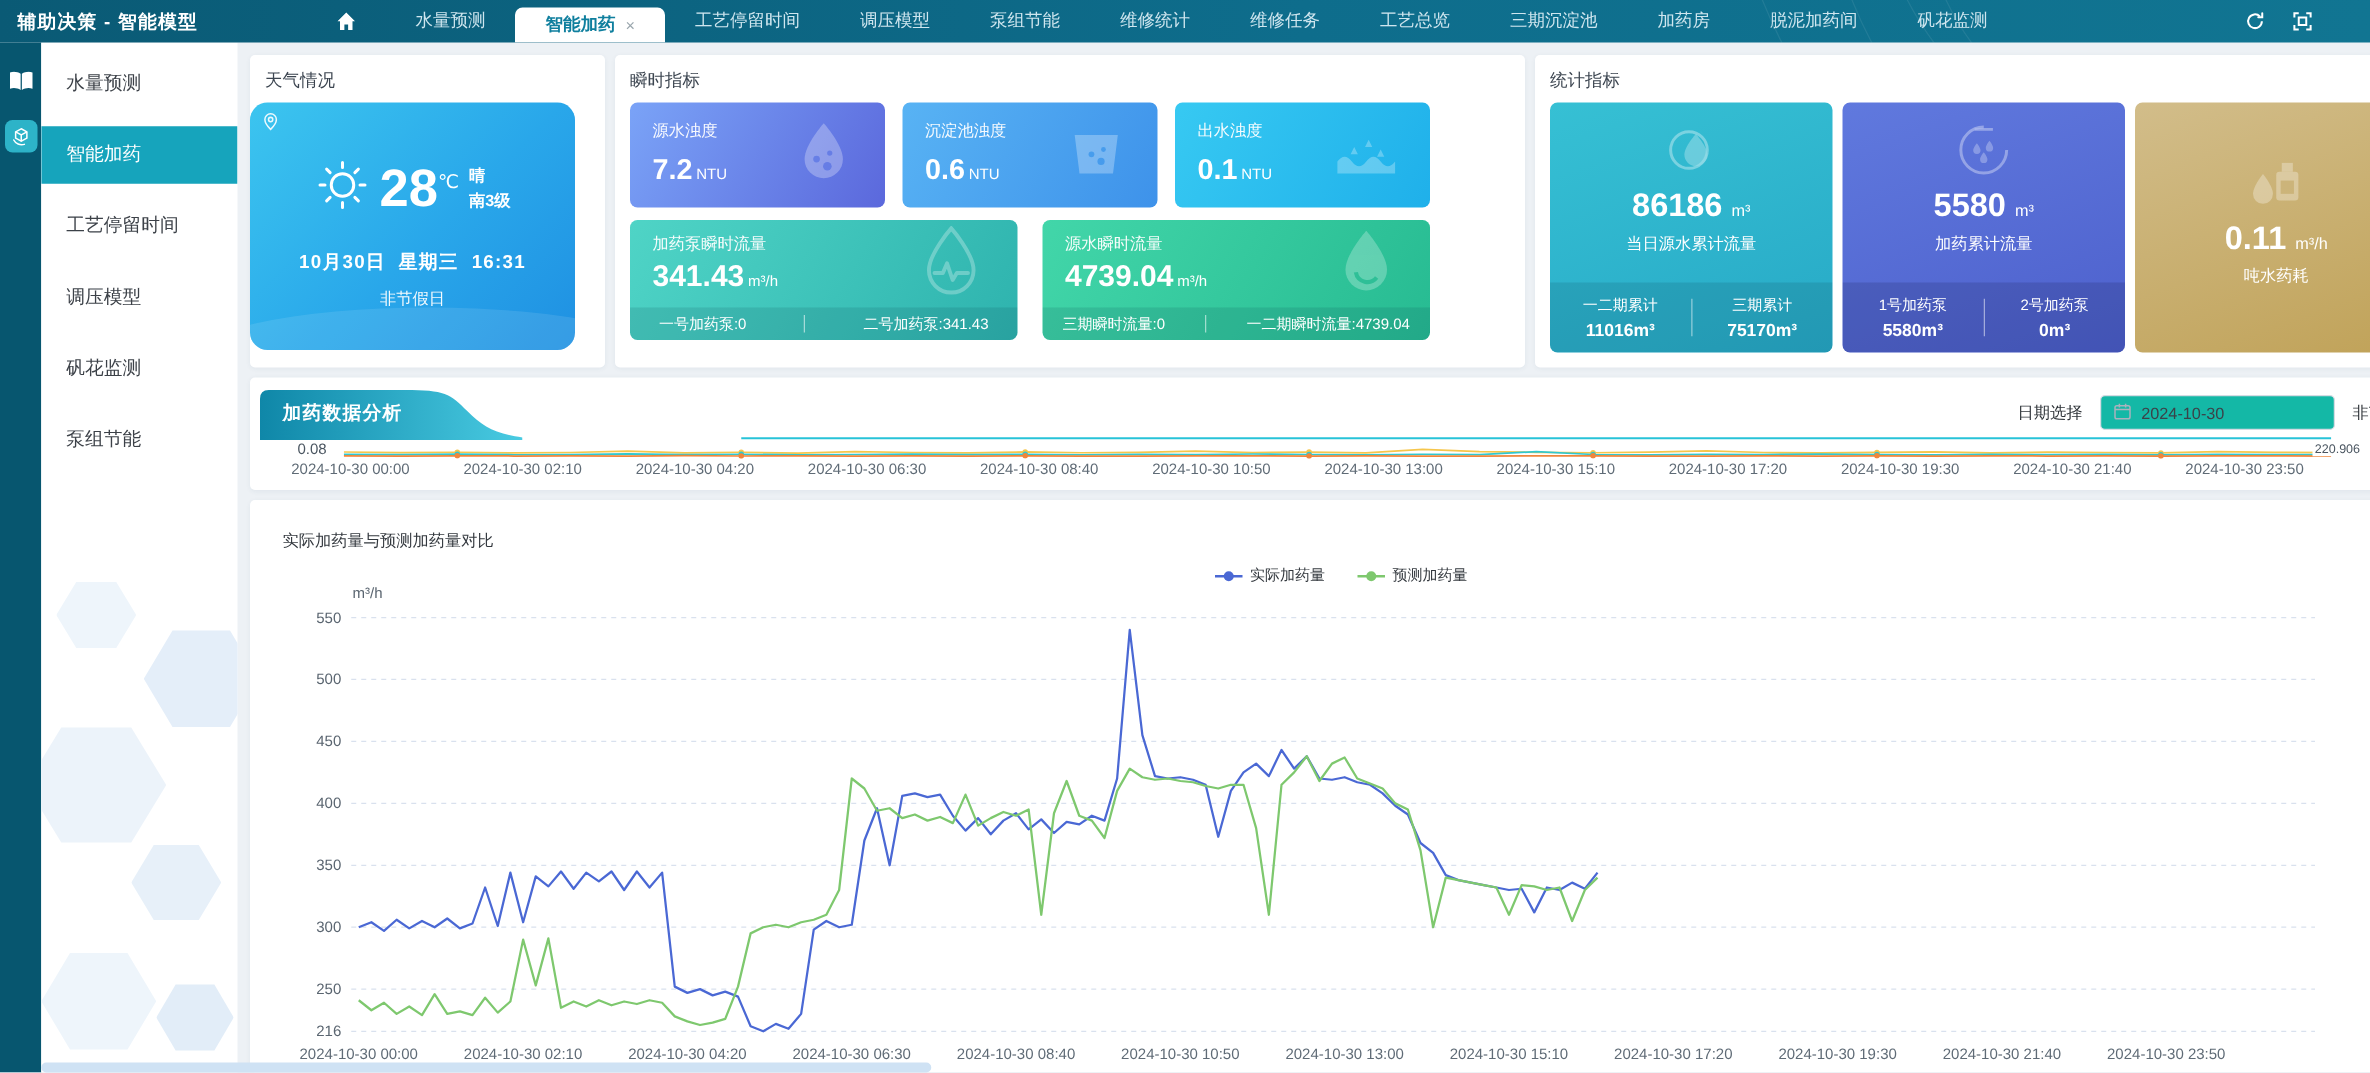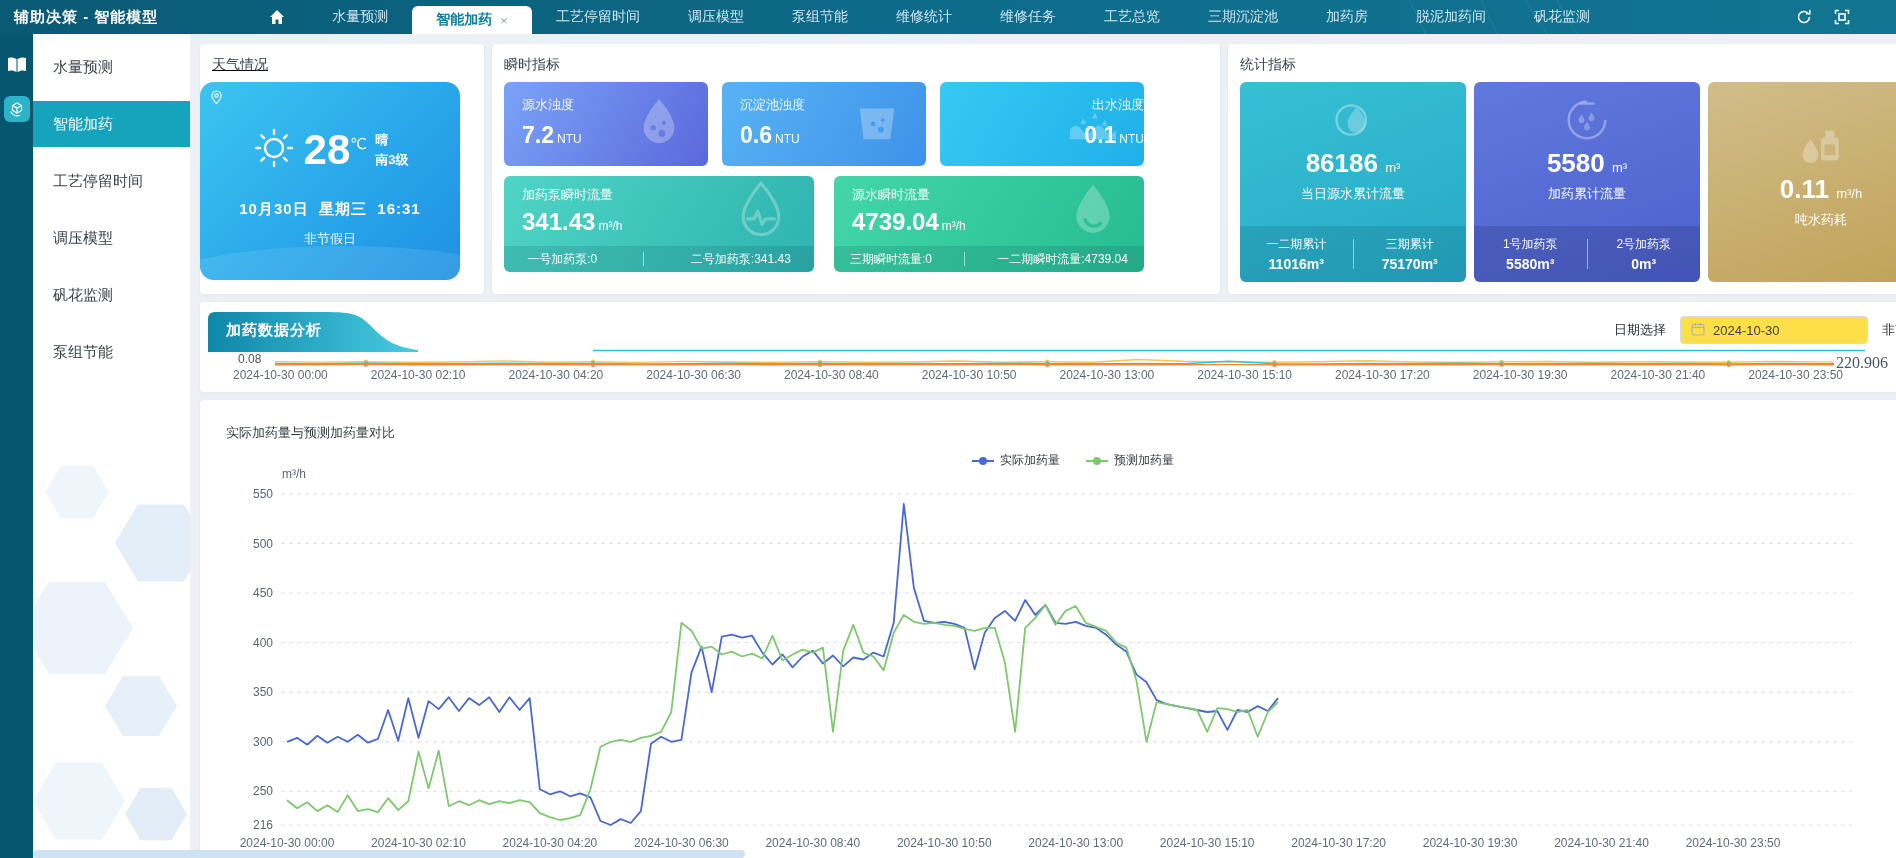"天气情况" .p-weather { text-decoration: underline -> none }
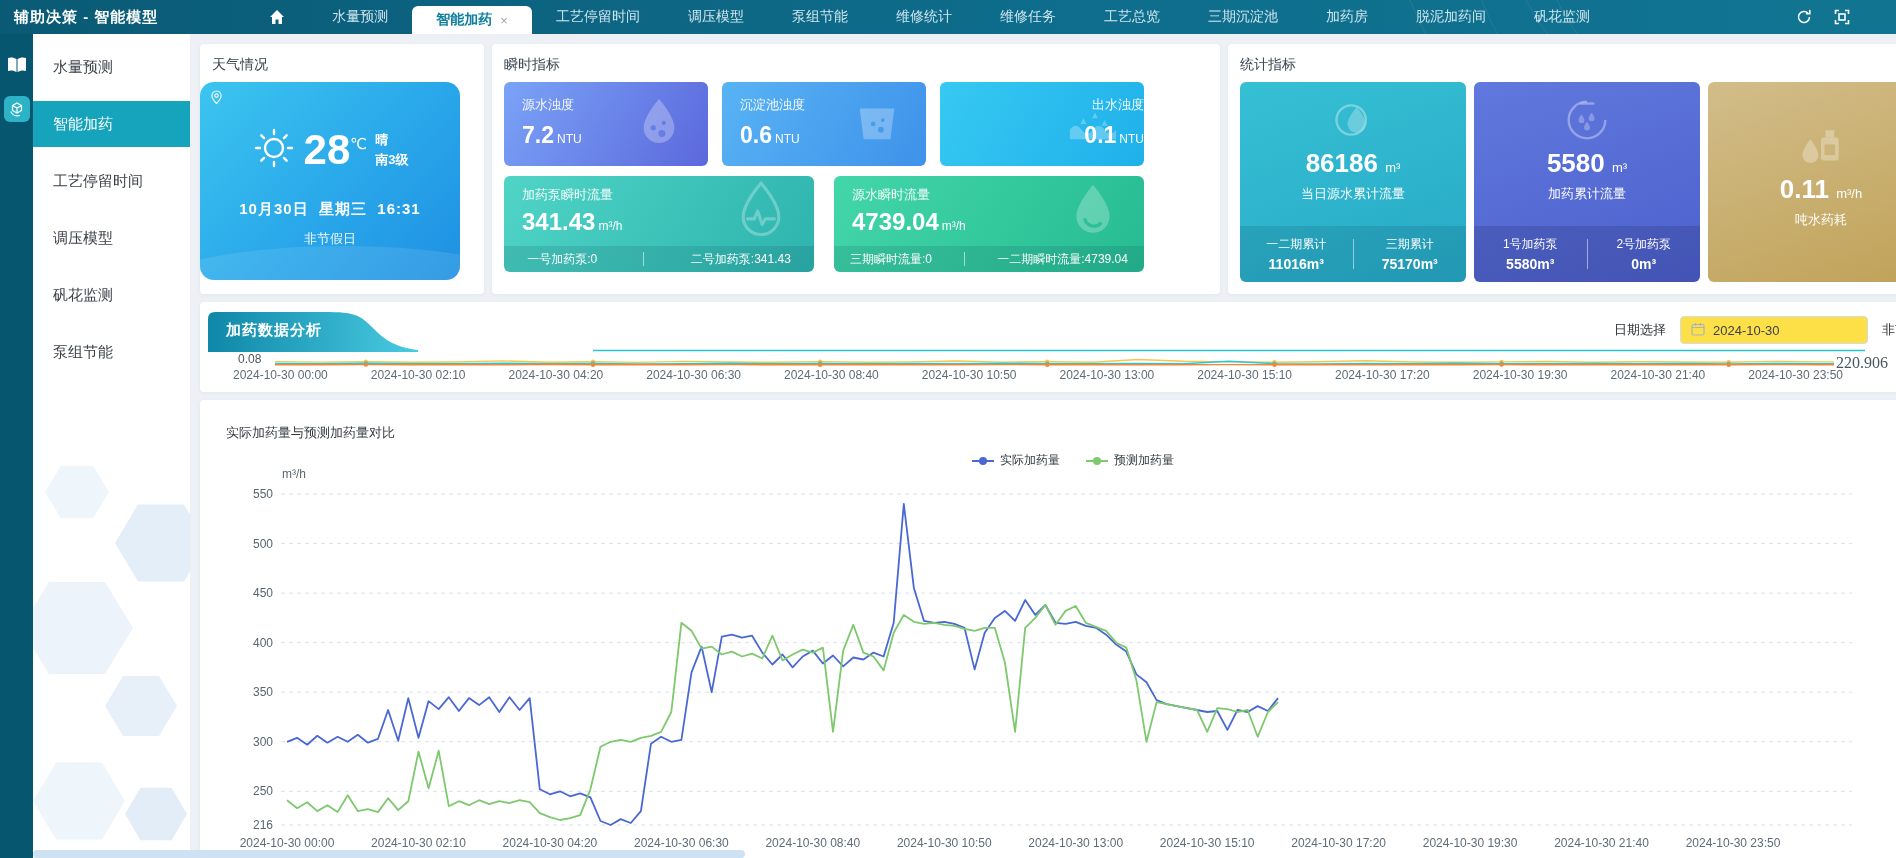"出水浊度" .c3 { text-align: right -> none }
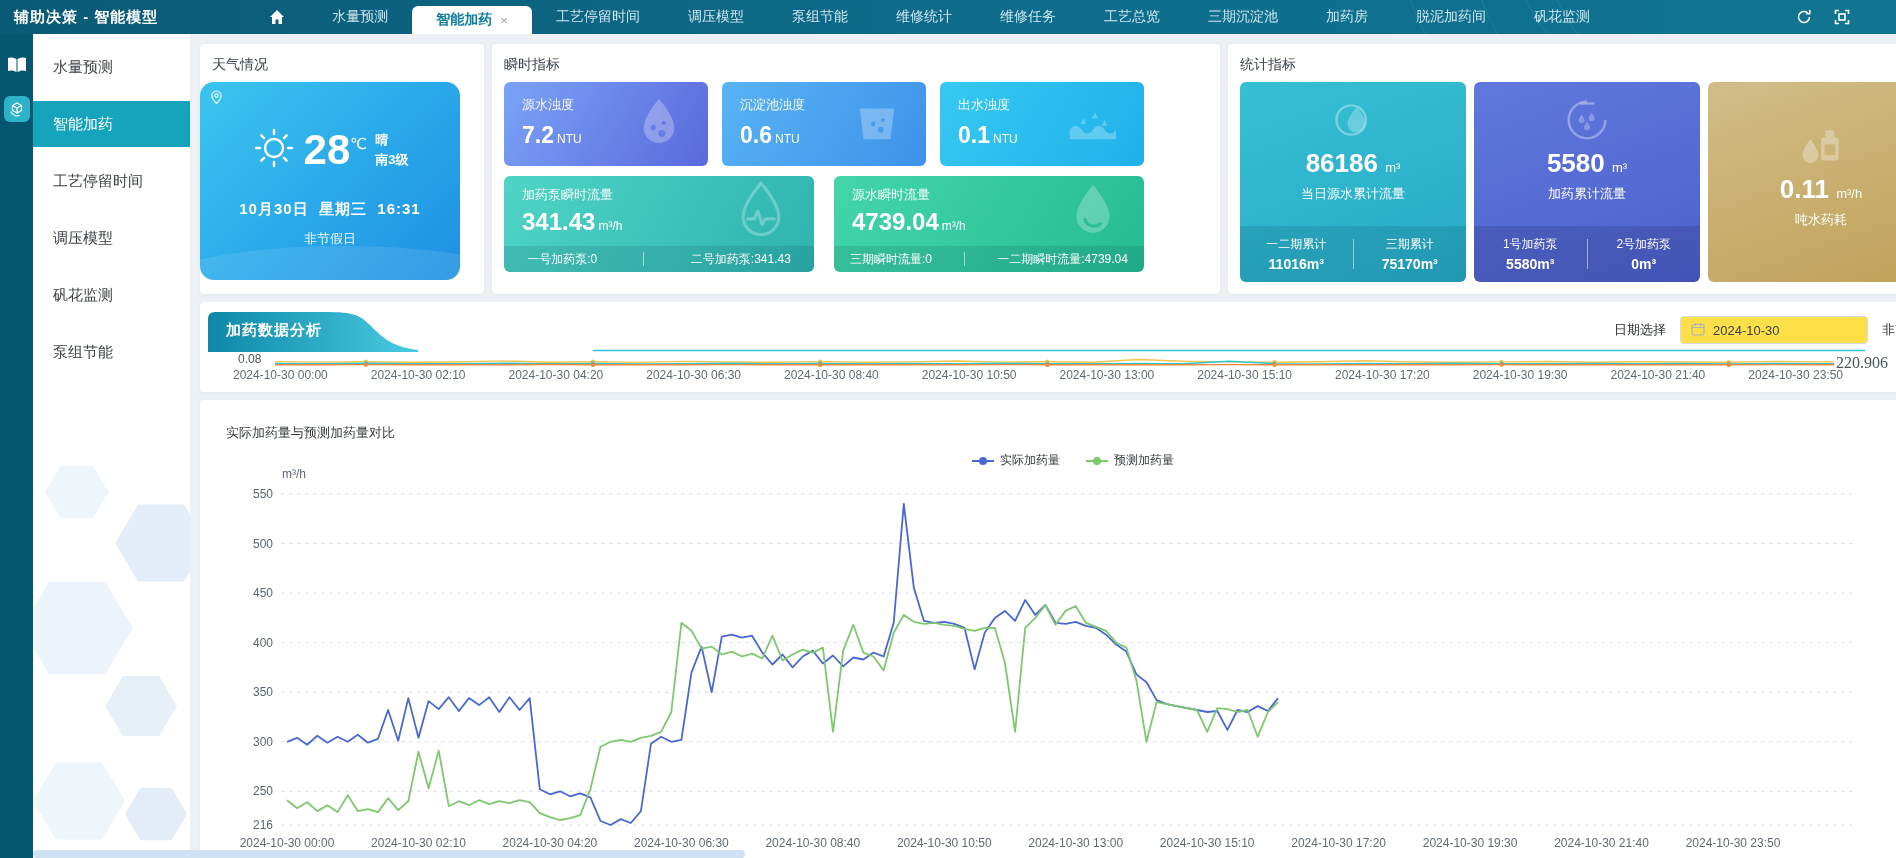"2024-10-30" .date-input { background: #fde047 -> #14b8a6 }
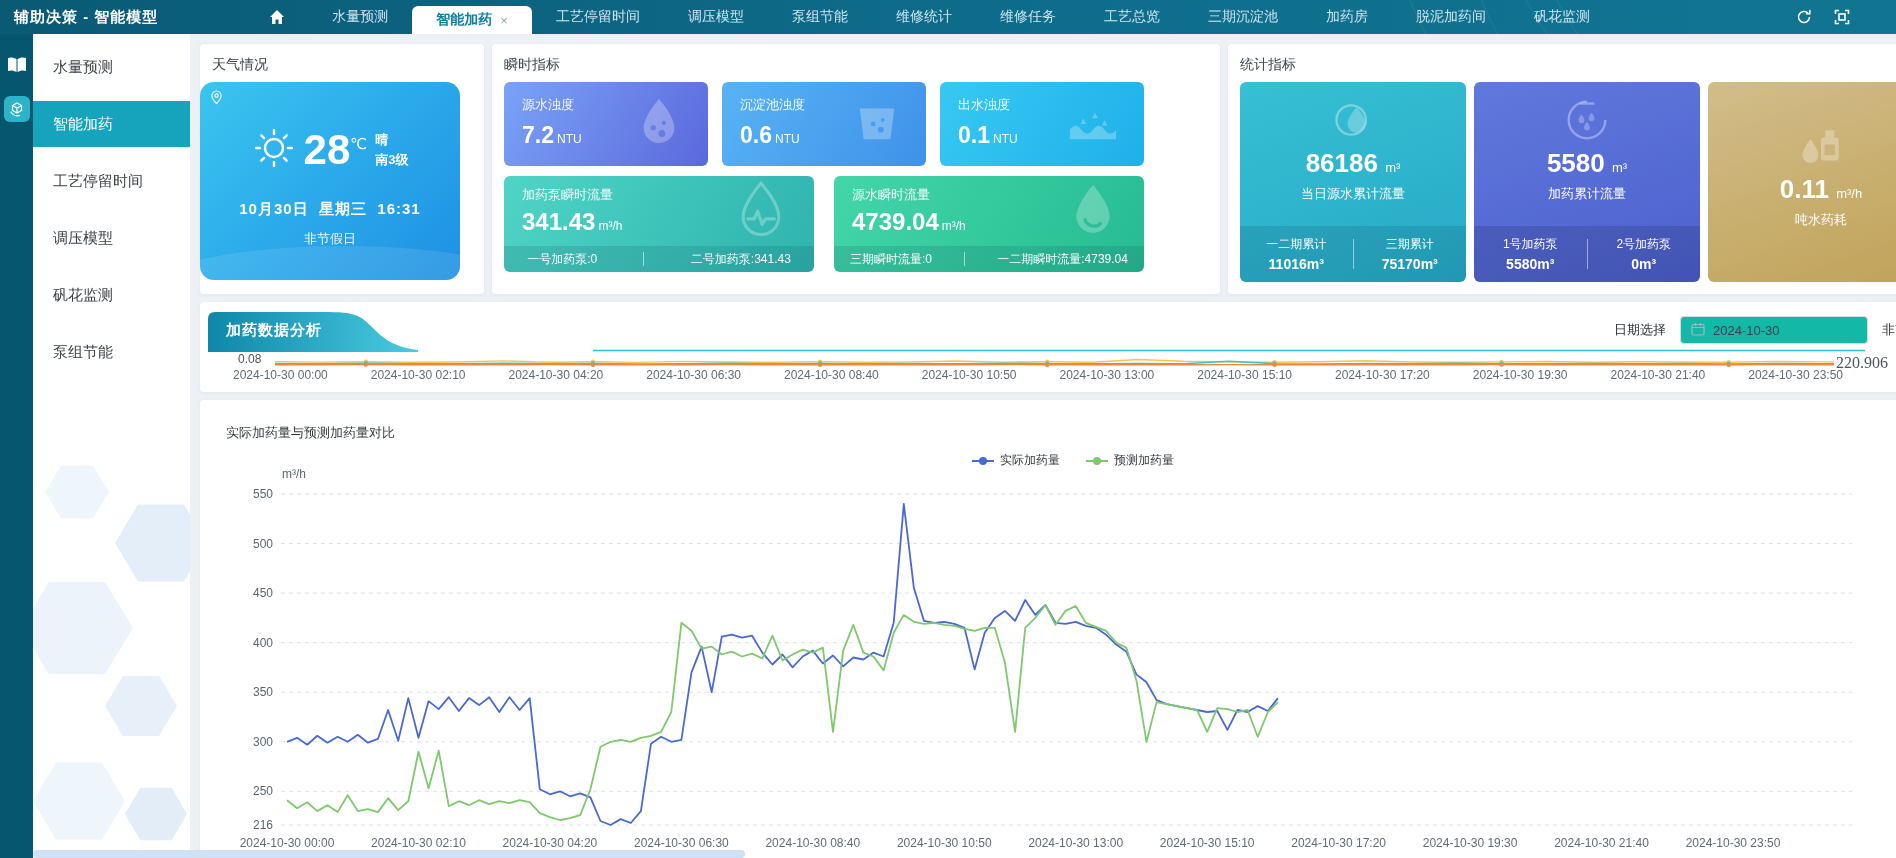"220.906" .range-max { font-family: Liberation Serif, serif -> none; font-size: 16px -> 10px }
